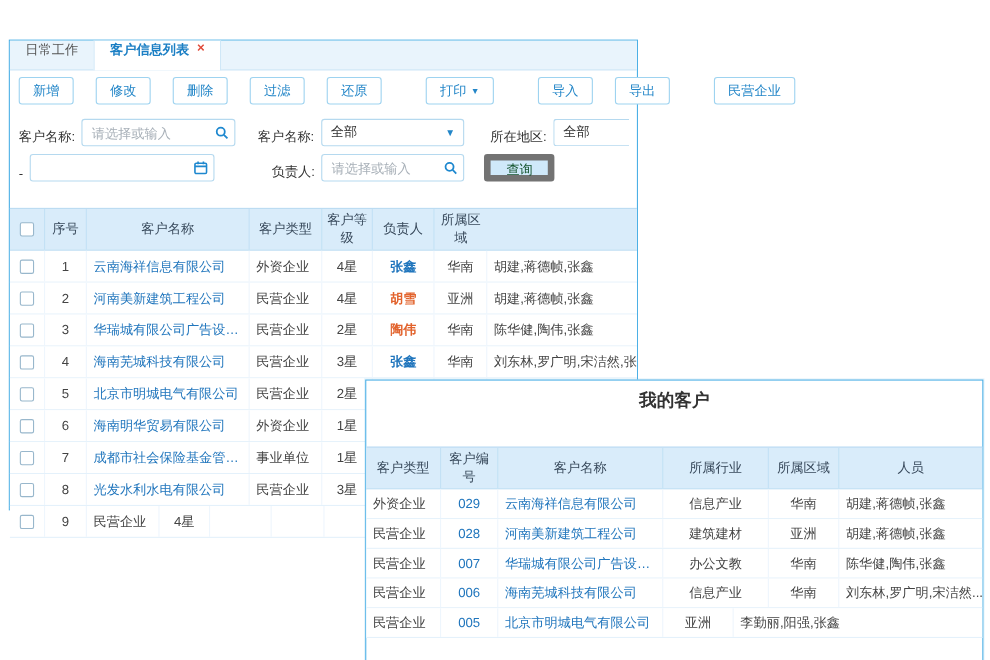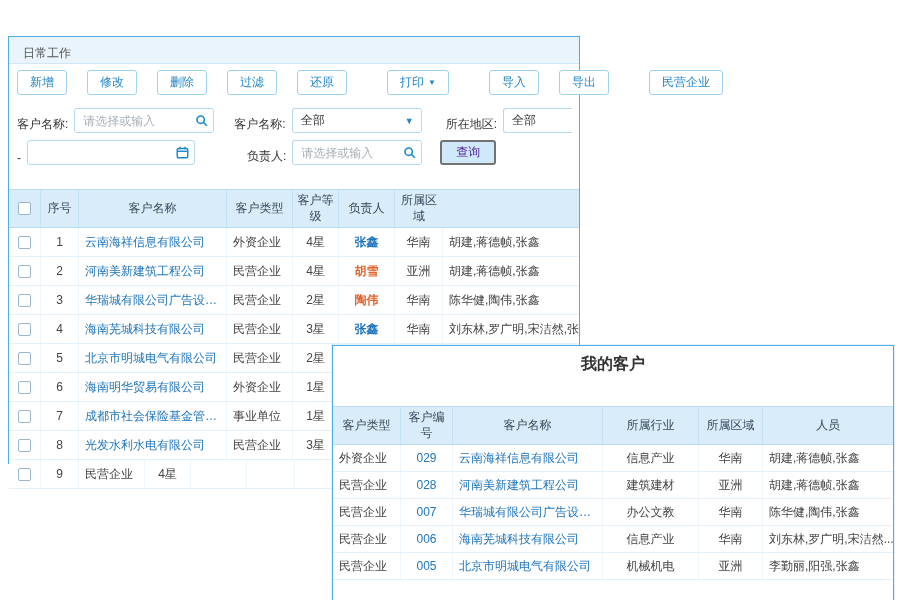"日常工作" .tab { align-items: center -> flex-start; padding: 16px 14px -> 0 14px }
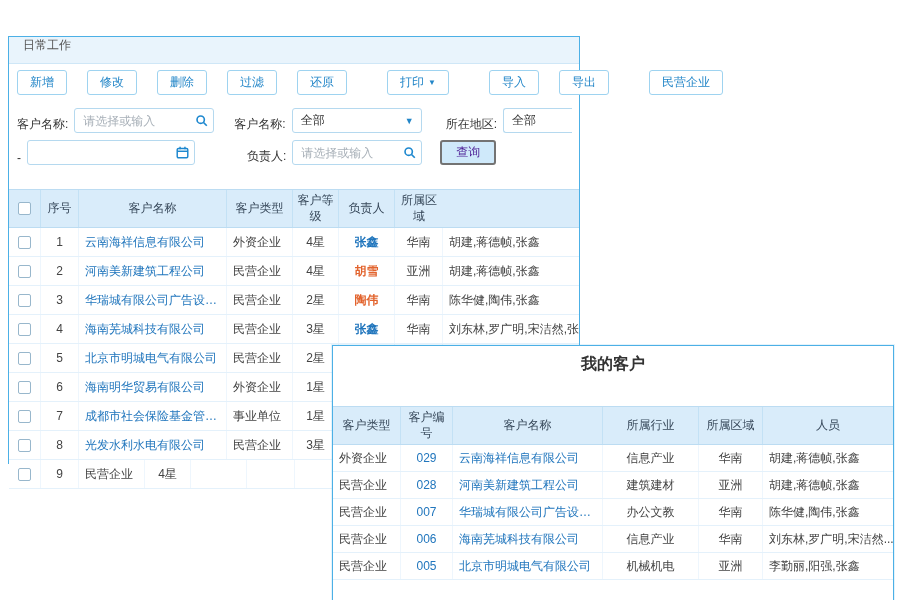"客户信息列表" div.tab { html: none -> <div> <span>客户信息列表</span> <span>×</span> </div> }
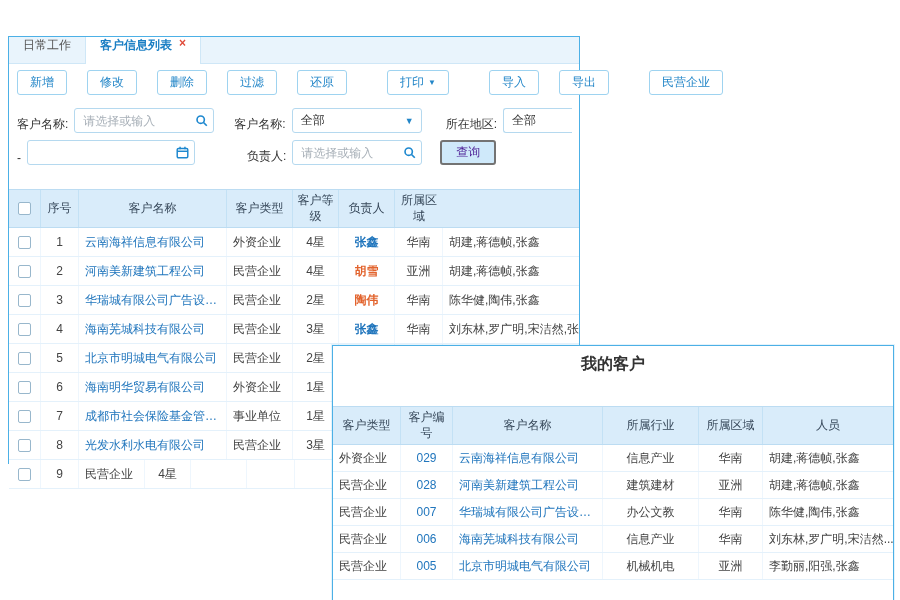"查询" .query-btn { border: 2px solid #737373 -> 6px solid #737373; color: #4c1d95 -> #14532d }
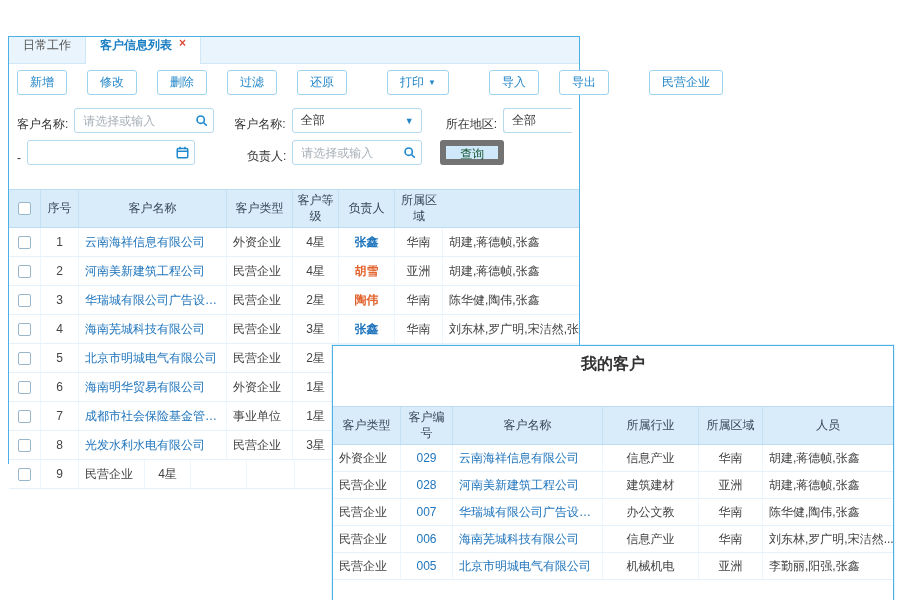"机械机电" div.td { html: <div>机械机电</div> -> none }
